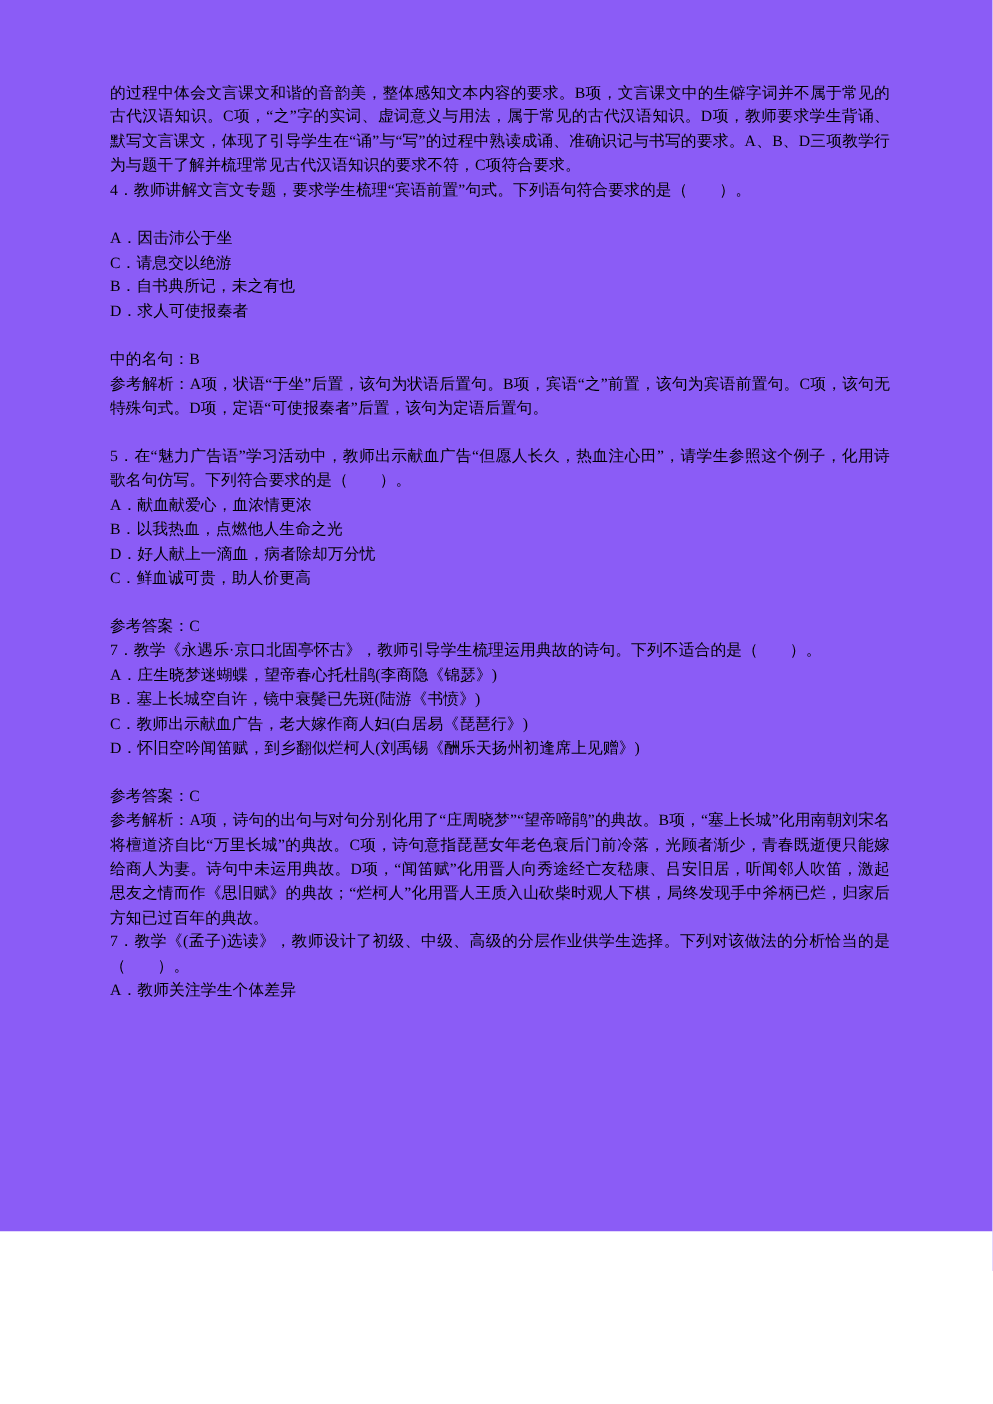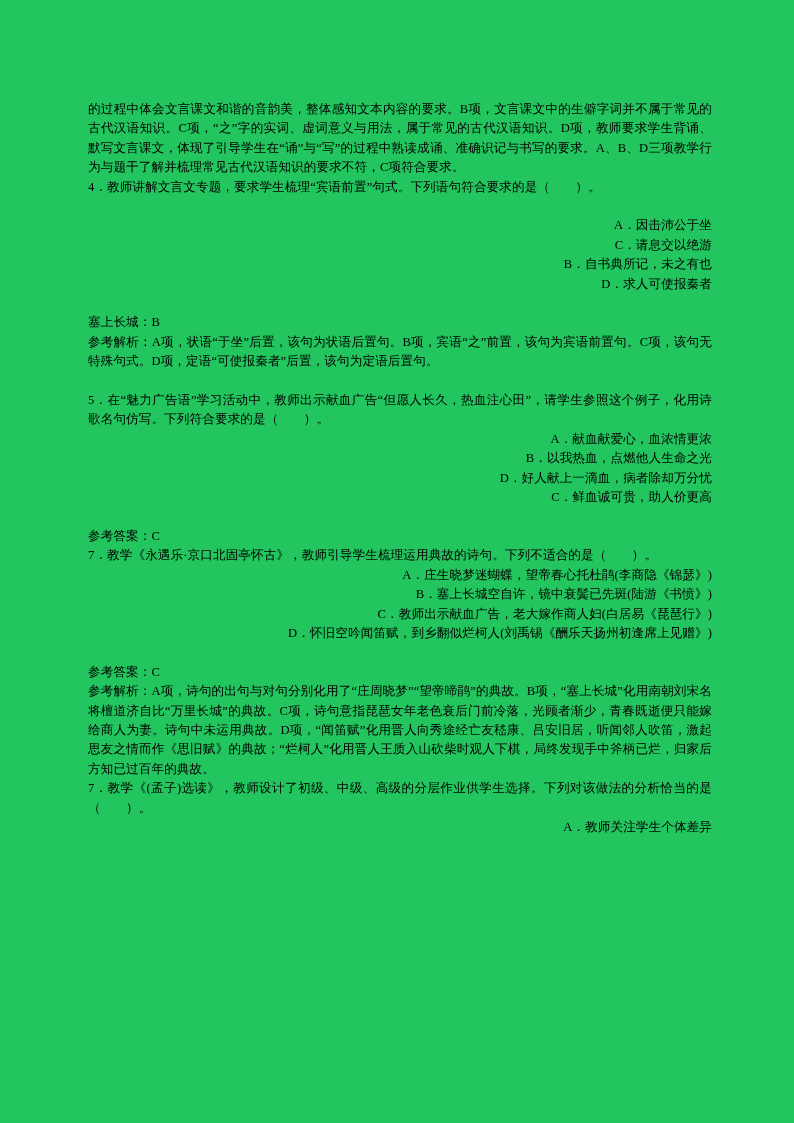"的过程中体会文言课文和谐的音韵美，整体感知文本内容的要求。B项，文言课文中的生僻" #page { background: #22c55e -> #8b5cf6; height: 1123px -> 985px; padding: 100px 84px 0 88px -> 65px 84px 0 88px }
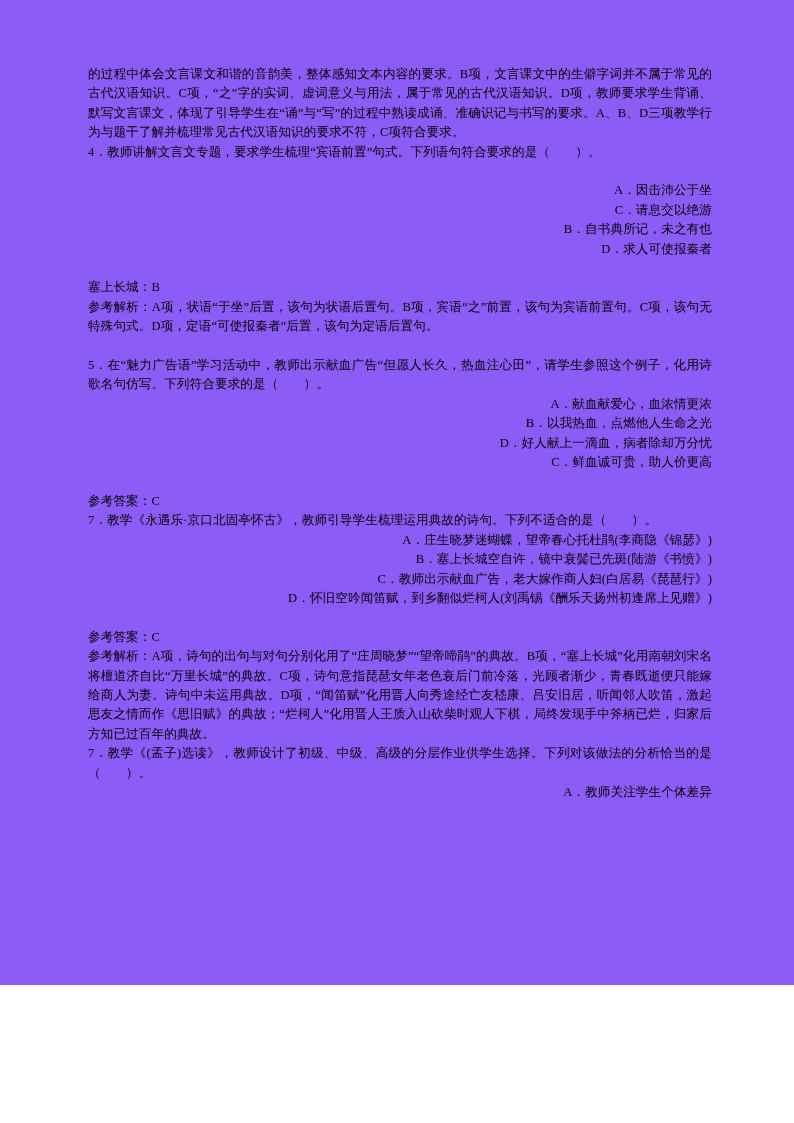"A．因击沛公于坐" .opt { text-align: right -> left }
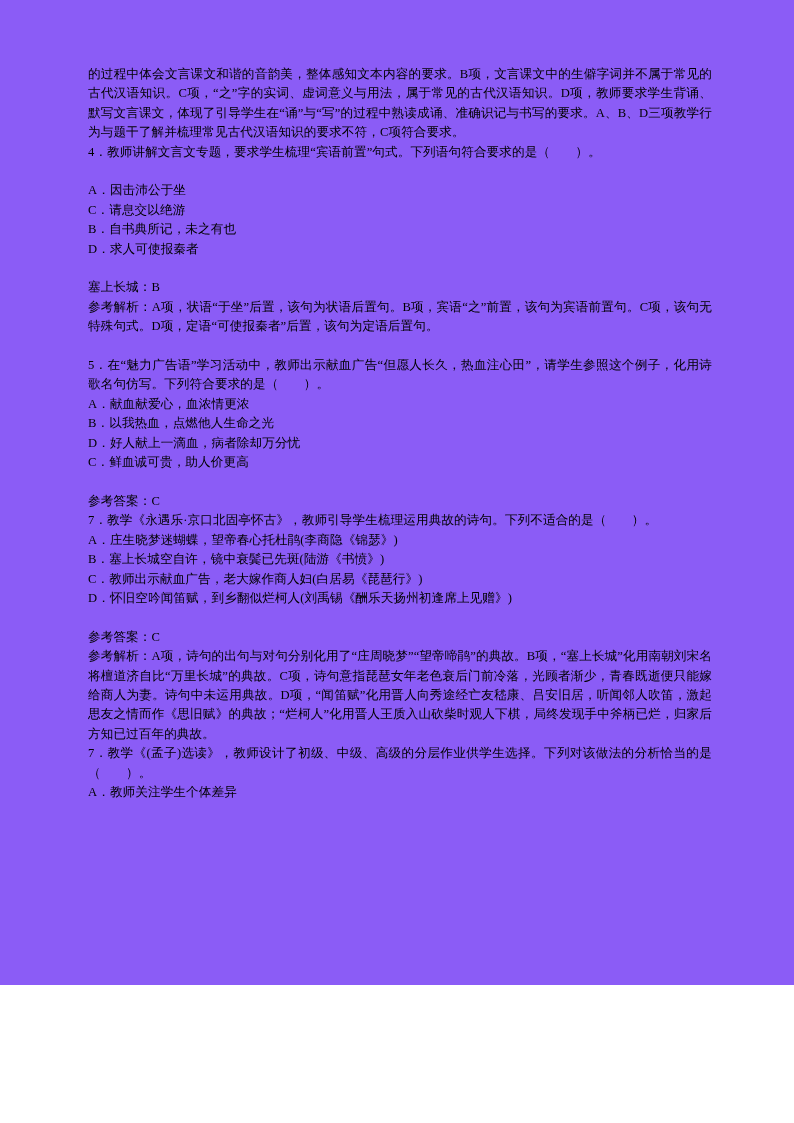"塞上长城：B" p.para { text: 塞上长城 -> 中的名句 }
